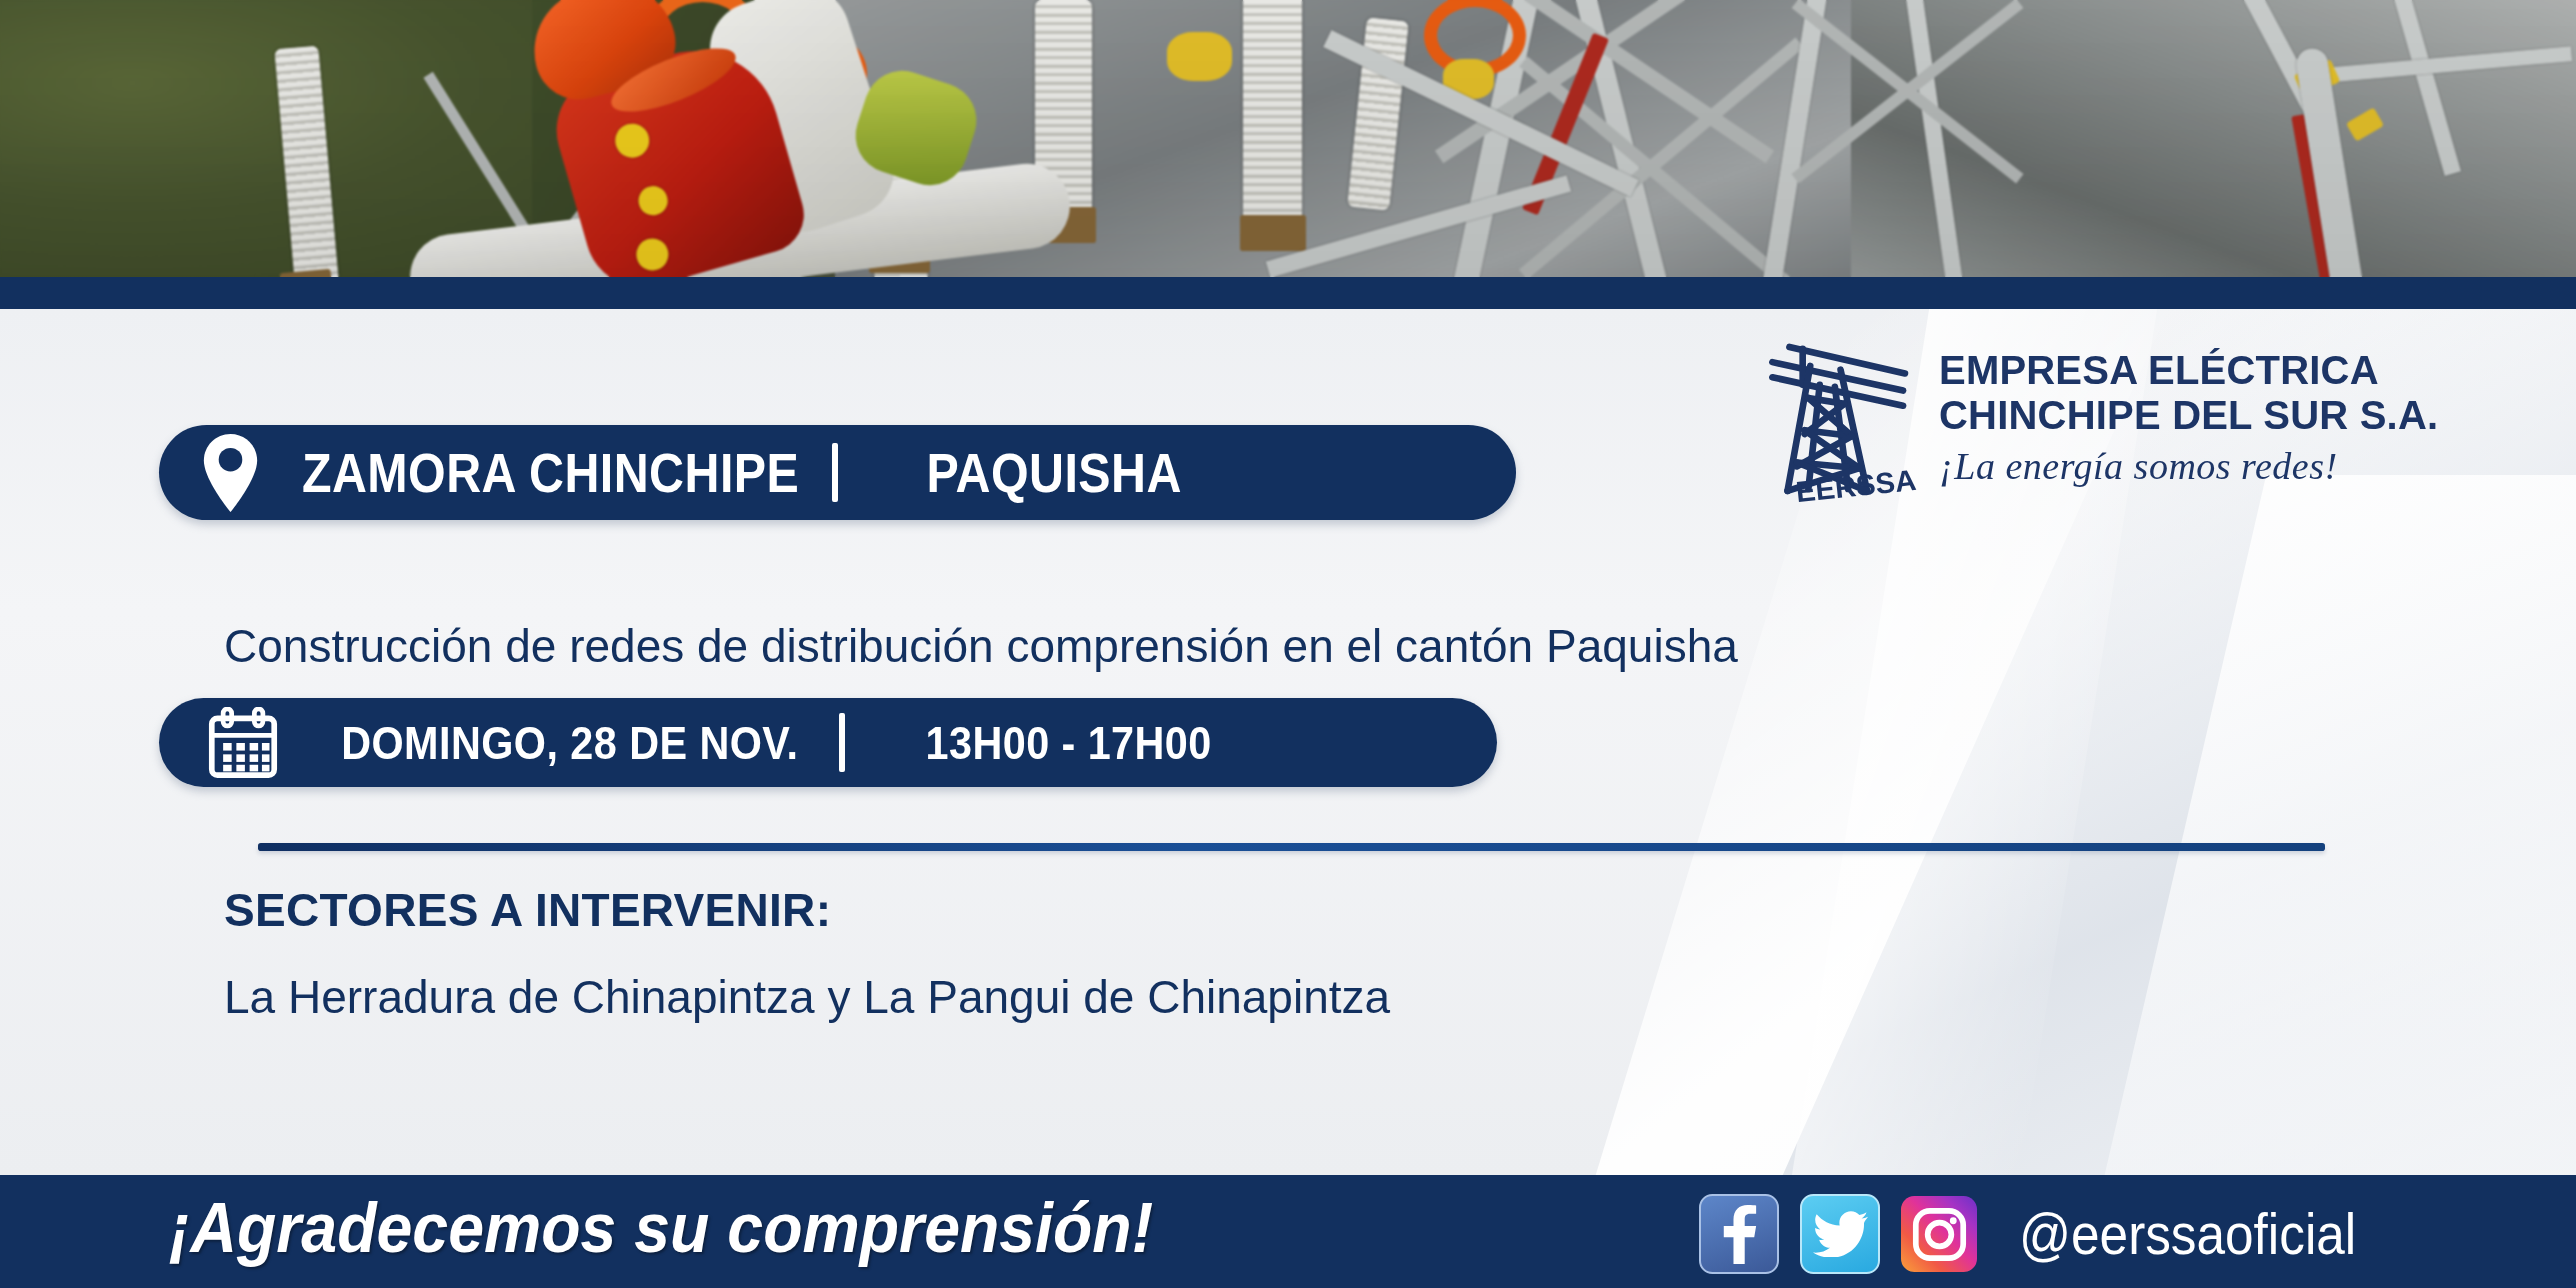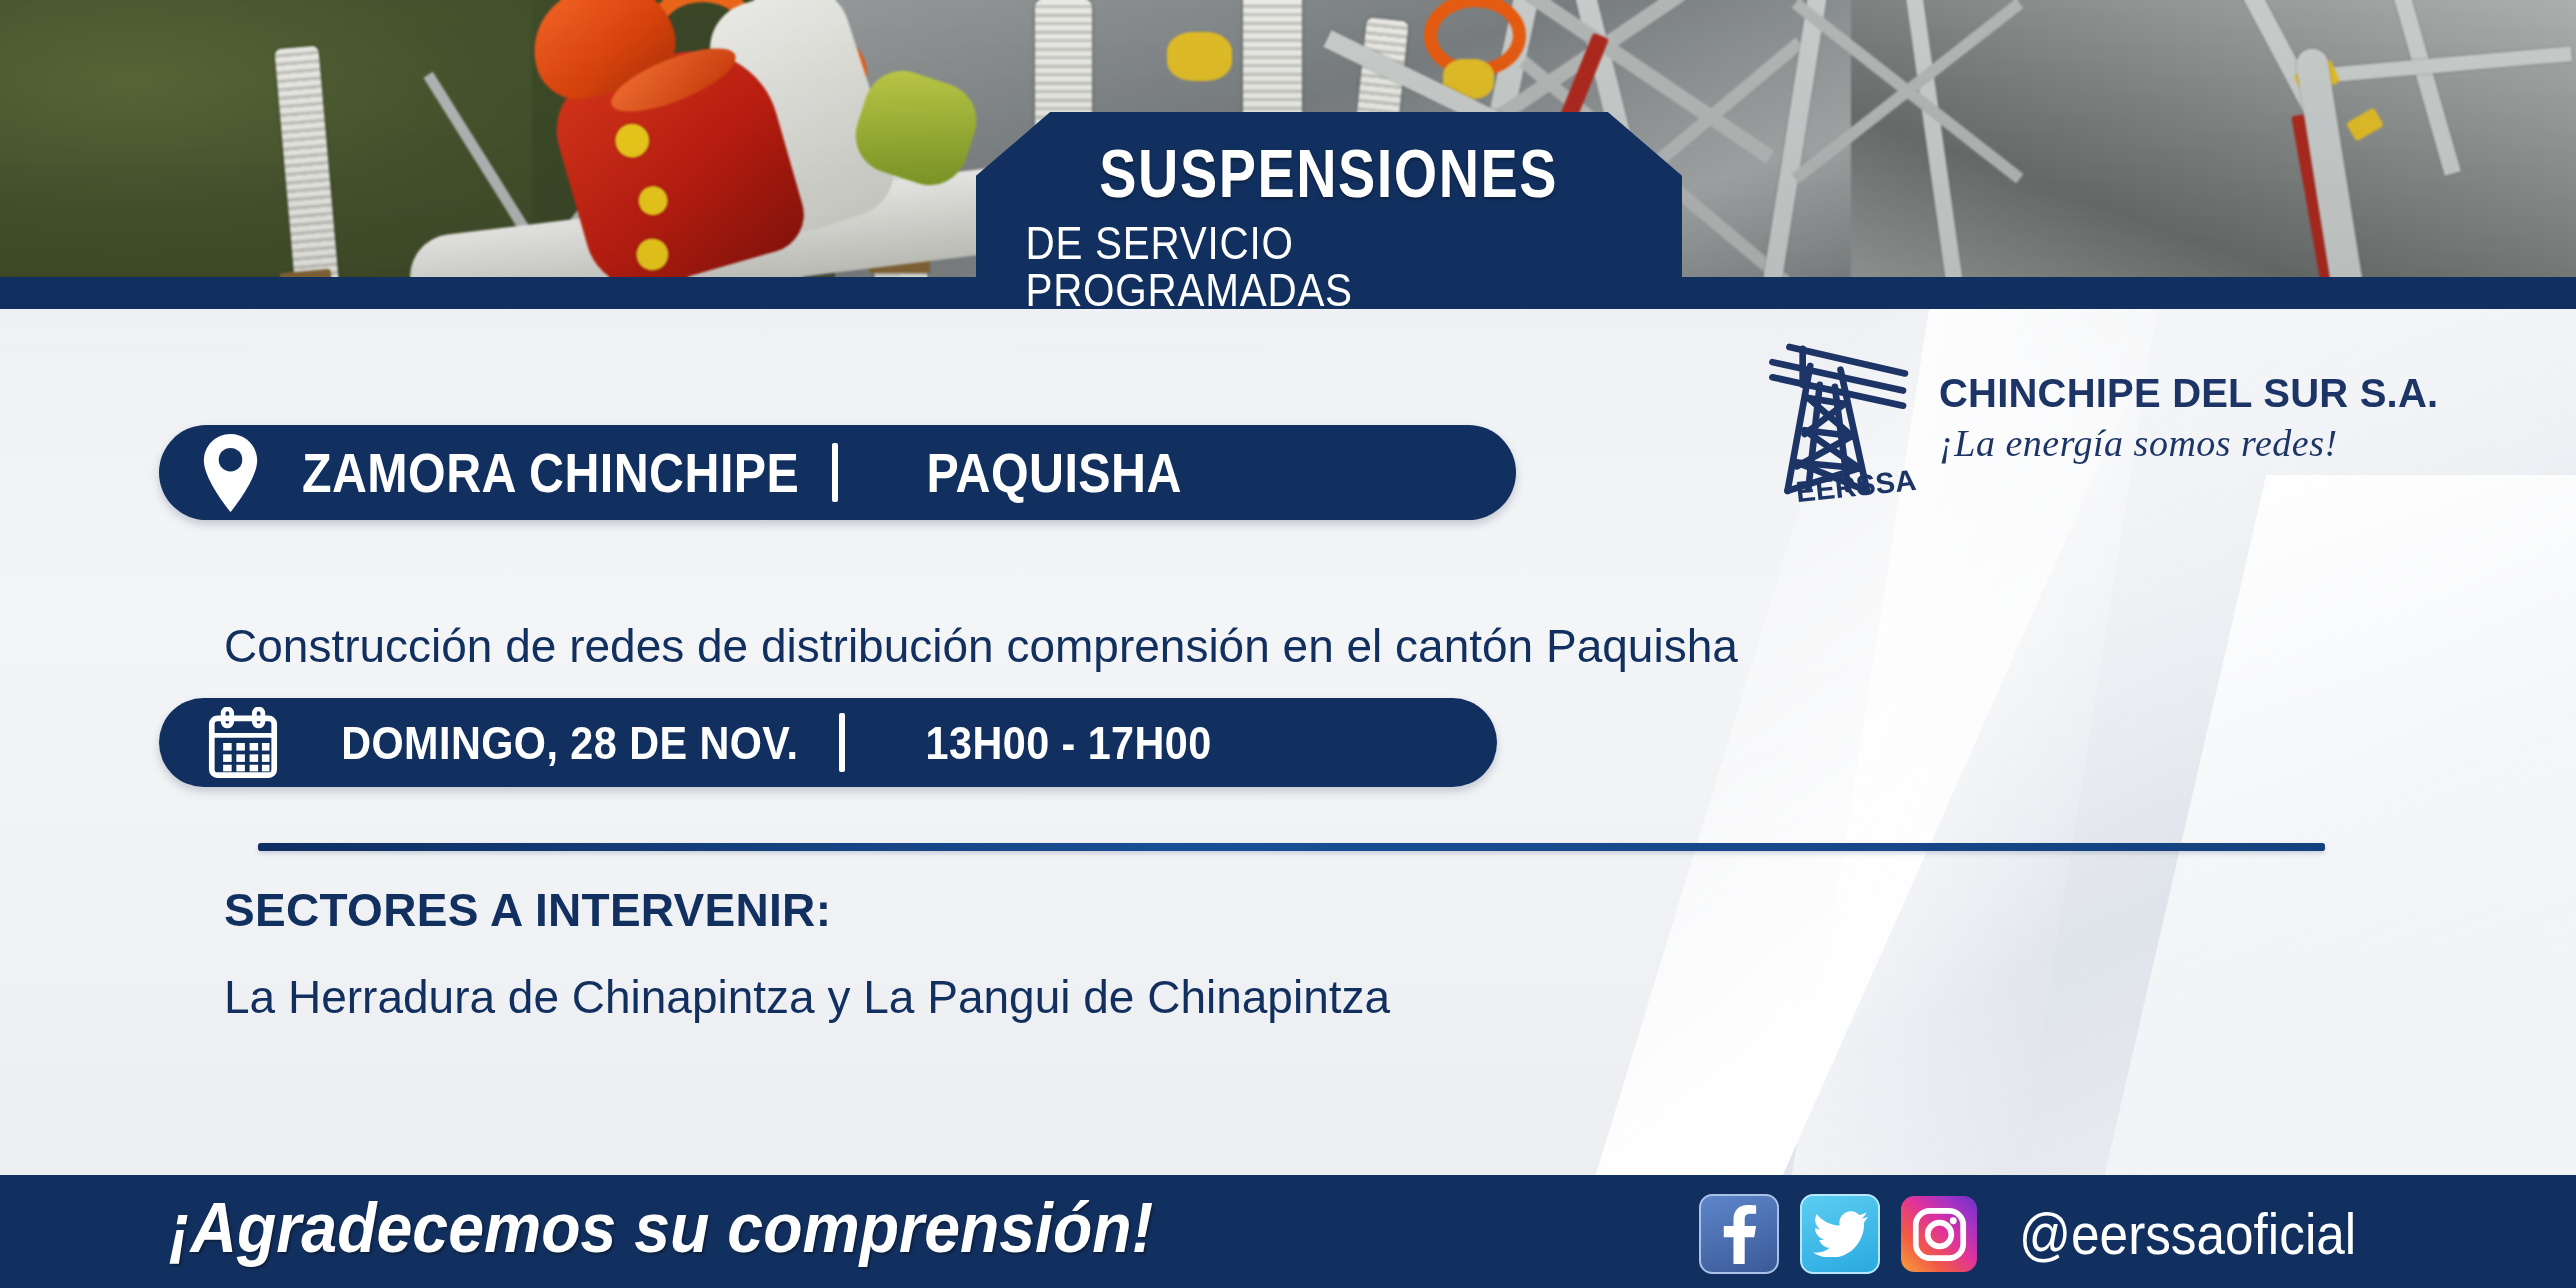"SUSPENSIONES" div.badge { html: <div> <div>SUSPENSIONES</div> <div>DE SERVICIO PROGRAMADAS</div> </div> -> none }
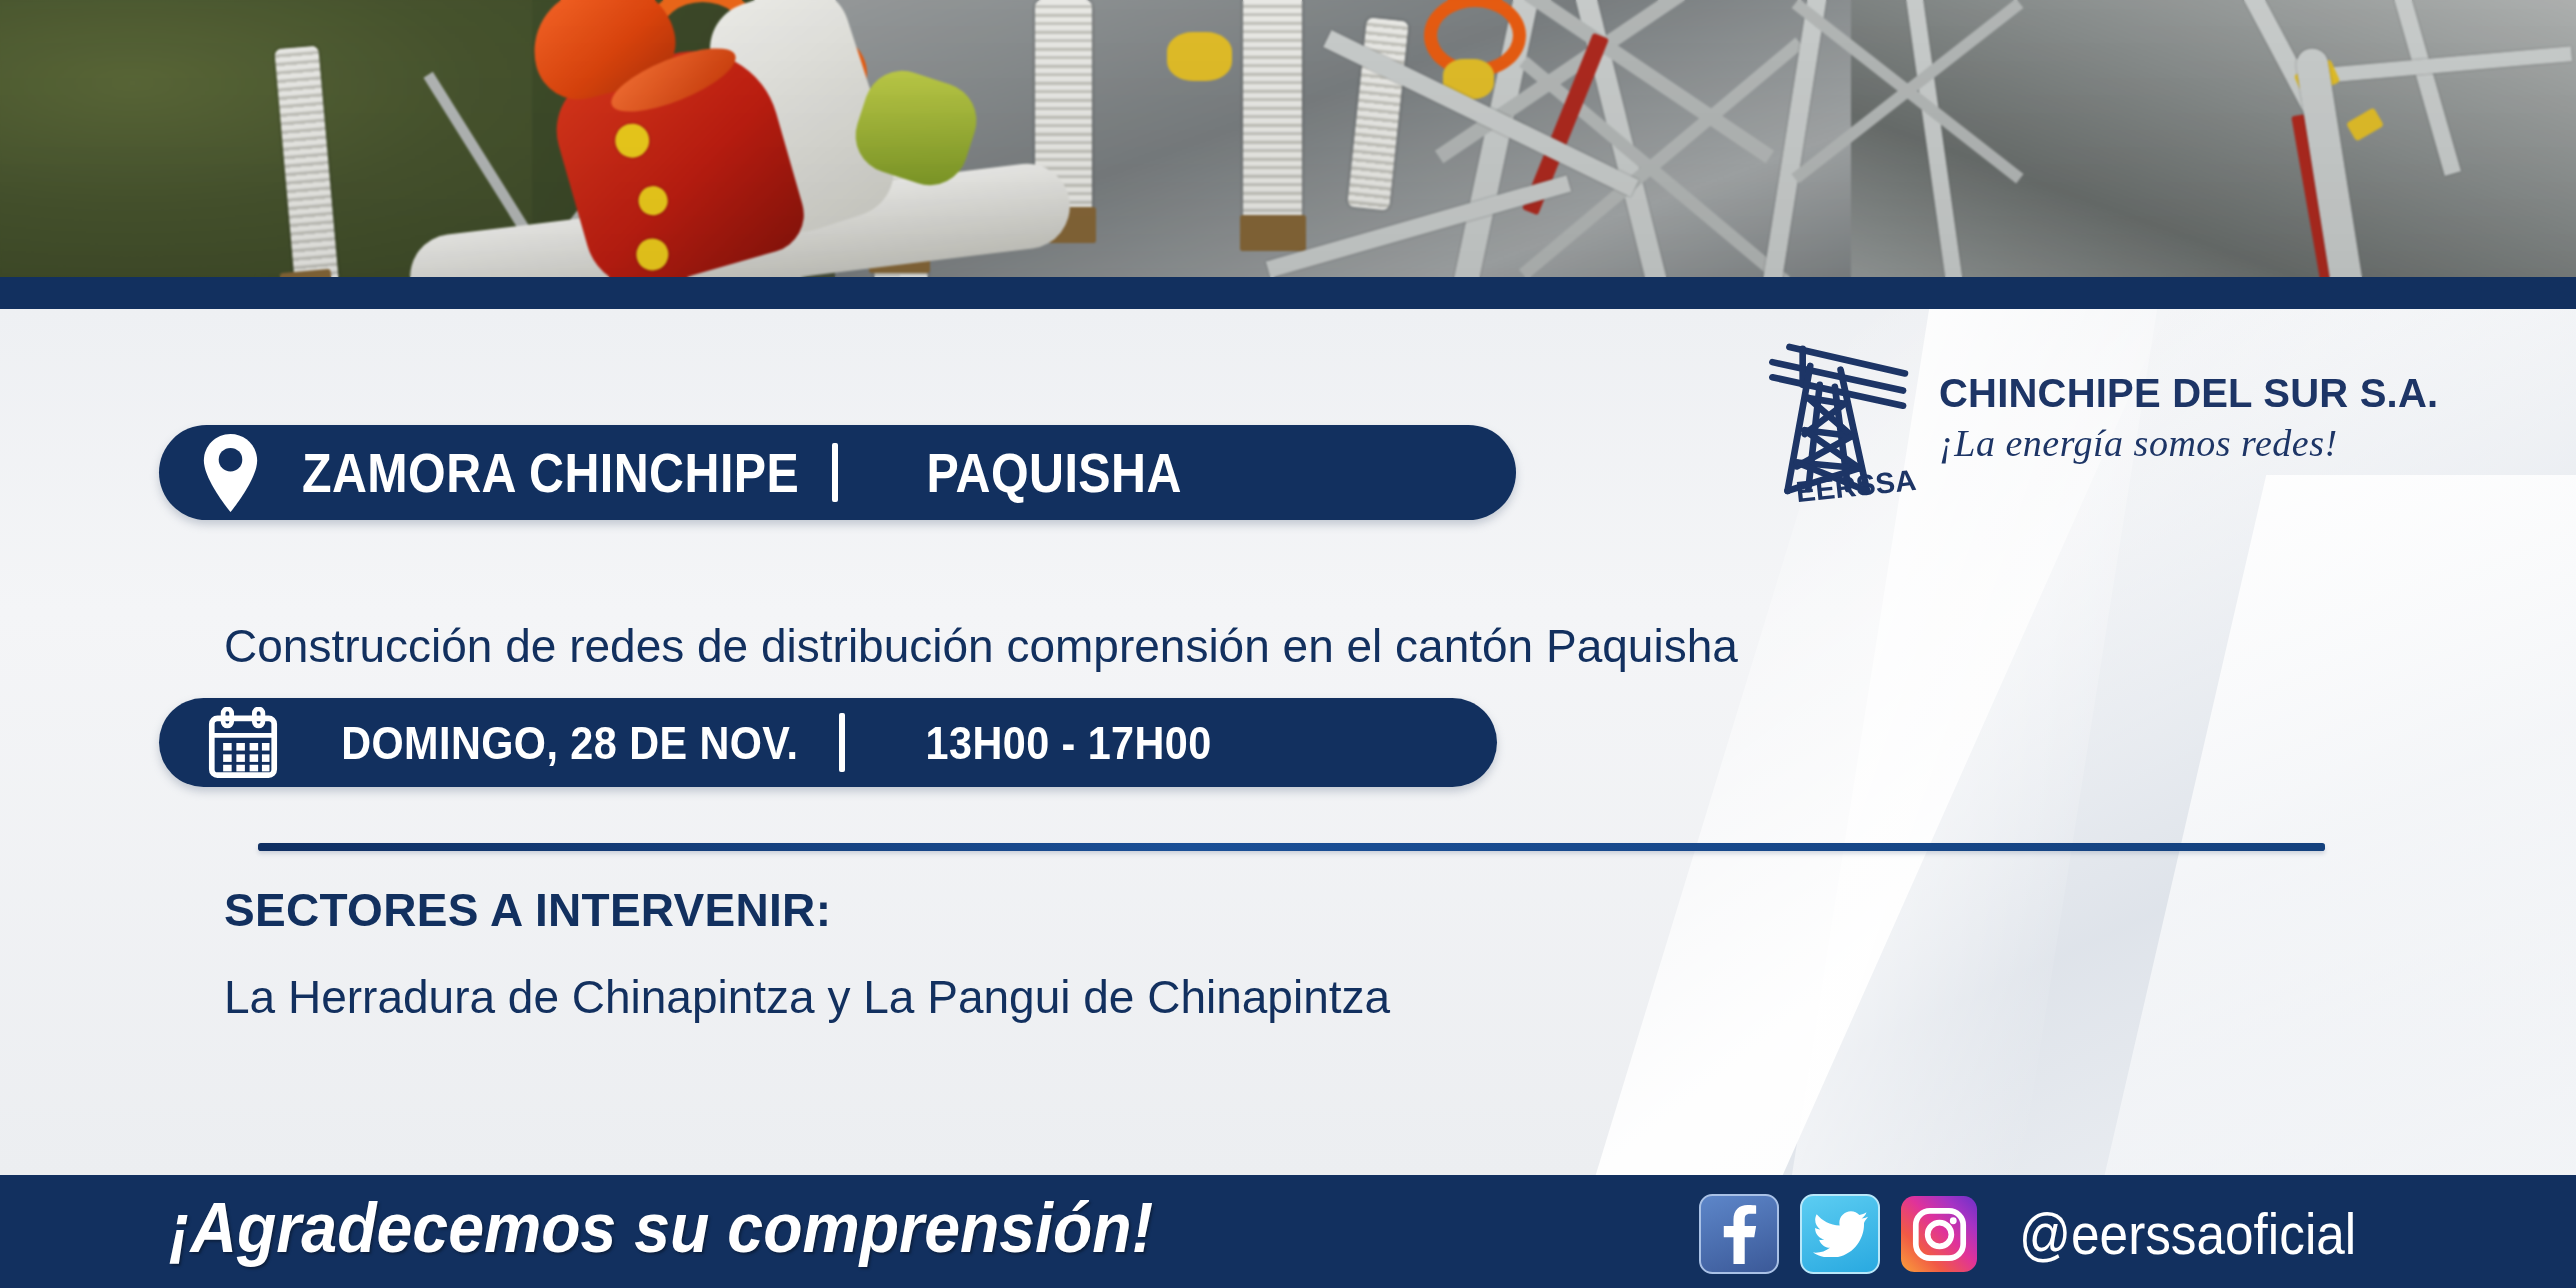"EMPRESA ELÉCTRICA" div.logo-l1 { html: none -> <div>EMPRESA ELÉCTRICA</div> }
